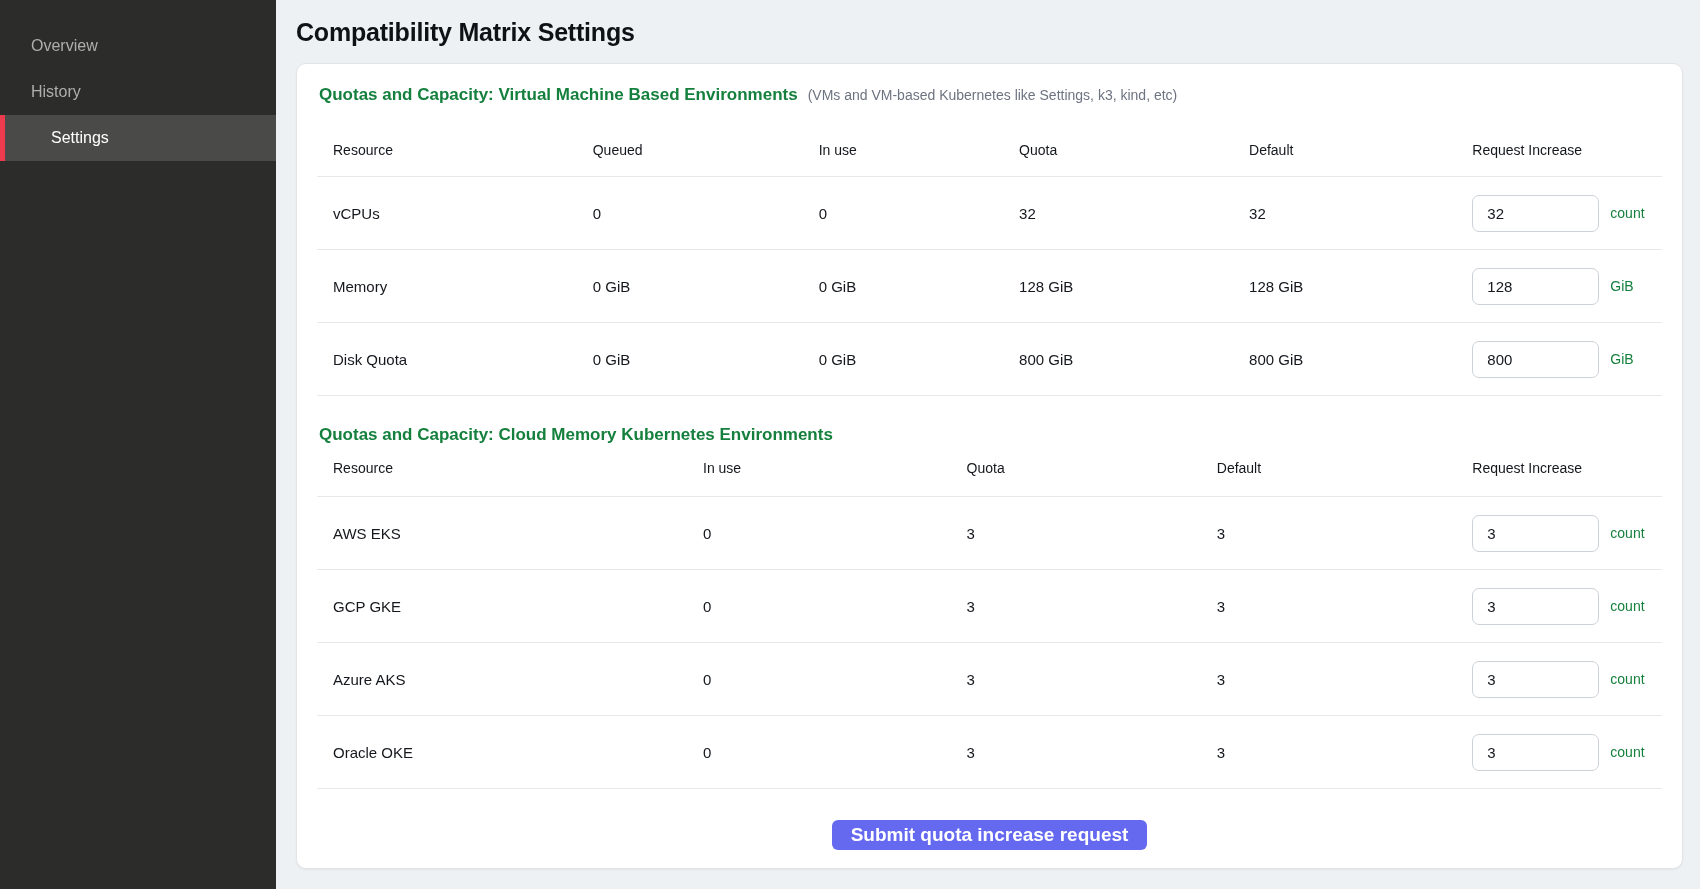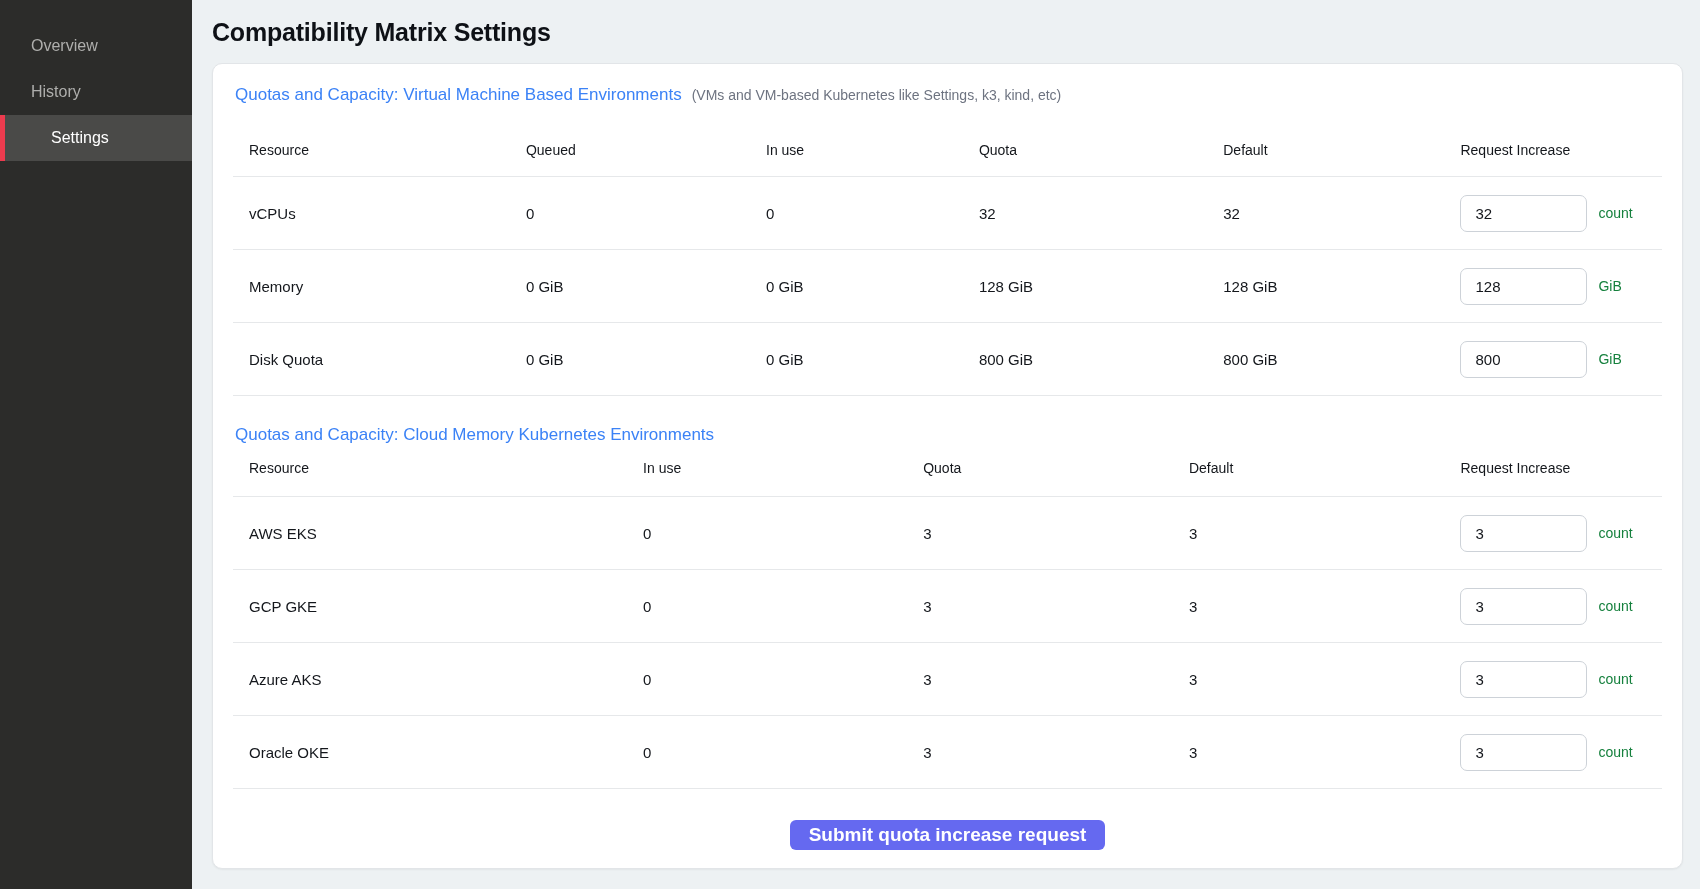"Overview" .sidebar { width: 192px -> 276px }
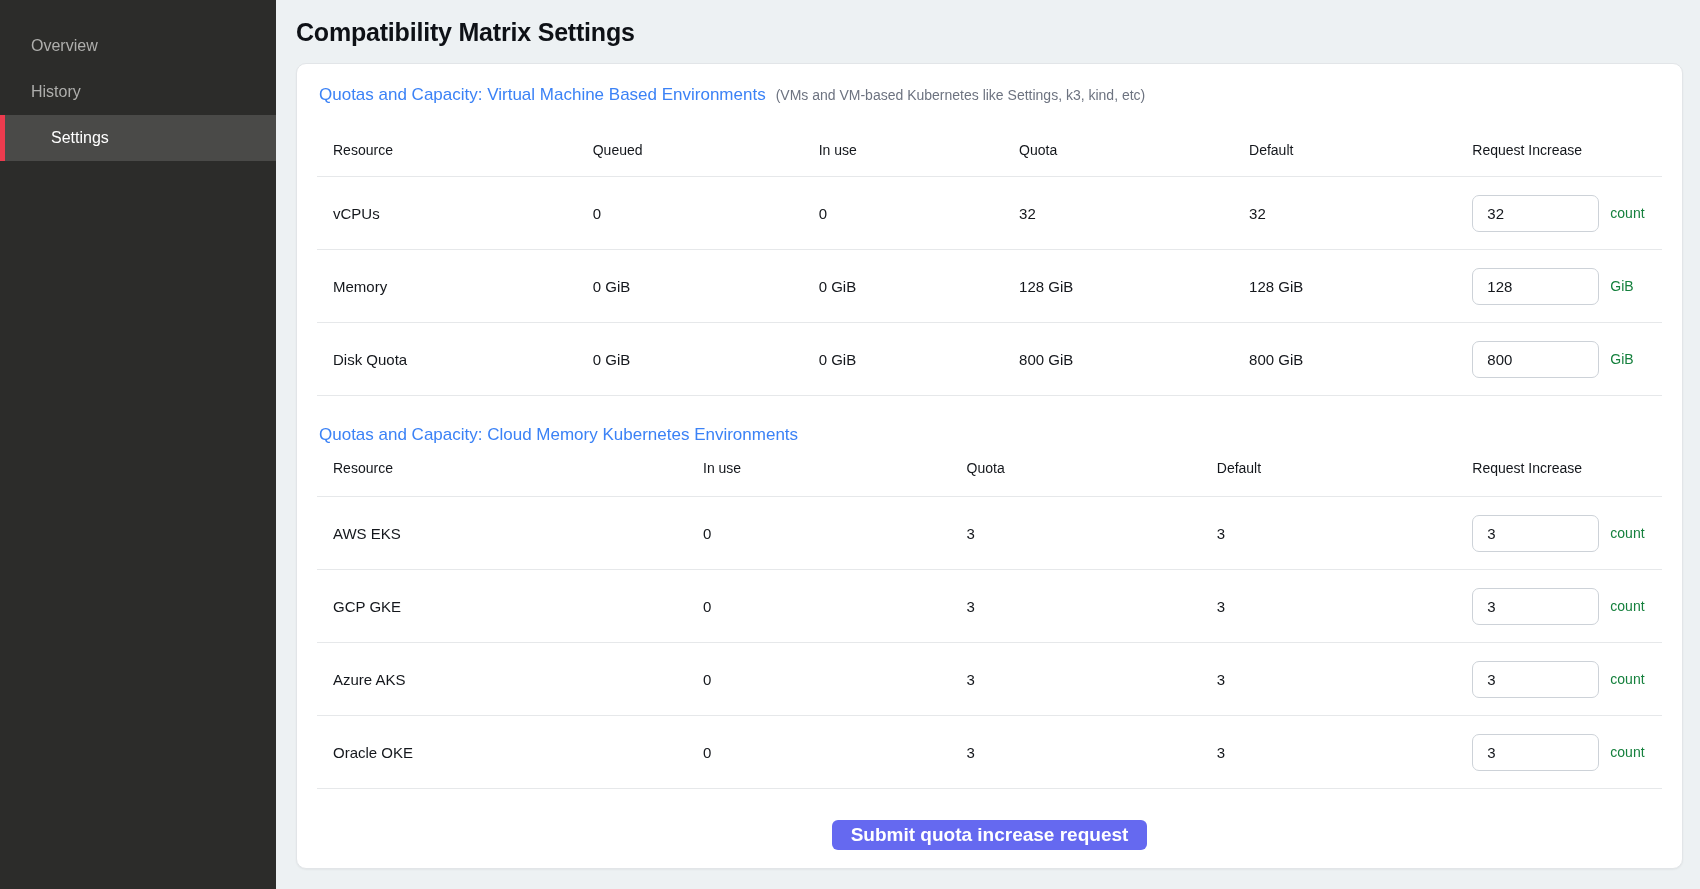"Quotas and Capacity: Virtual Machine" .section-head h2 { color: #3b82f6 -> #15803d; font-weight: 400 -> 700 }
